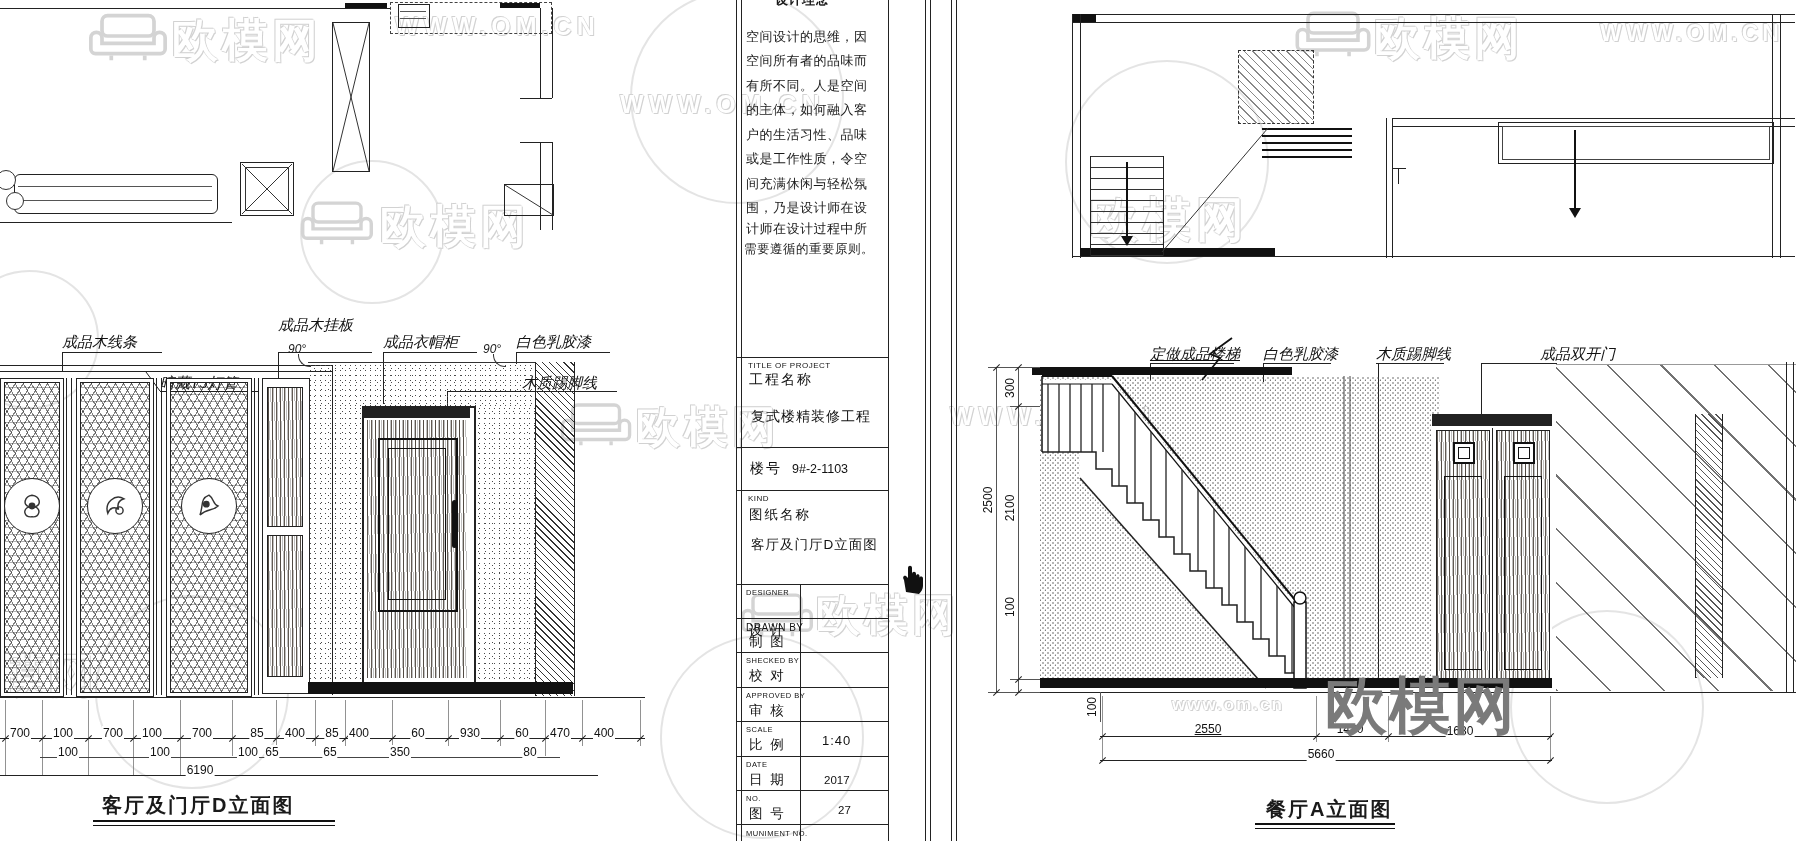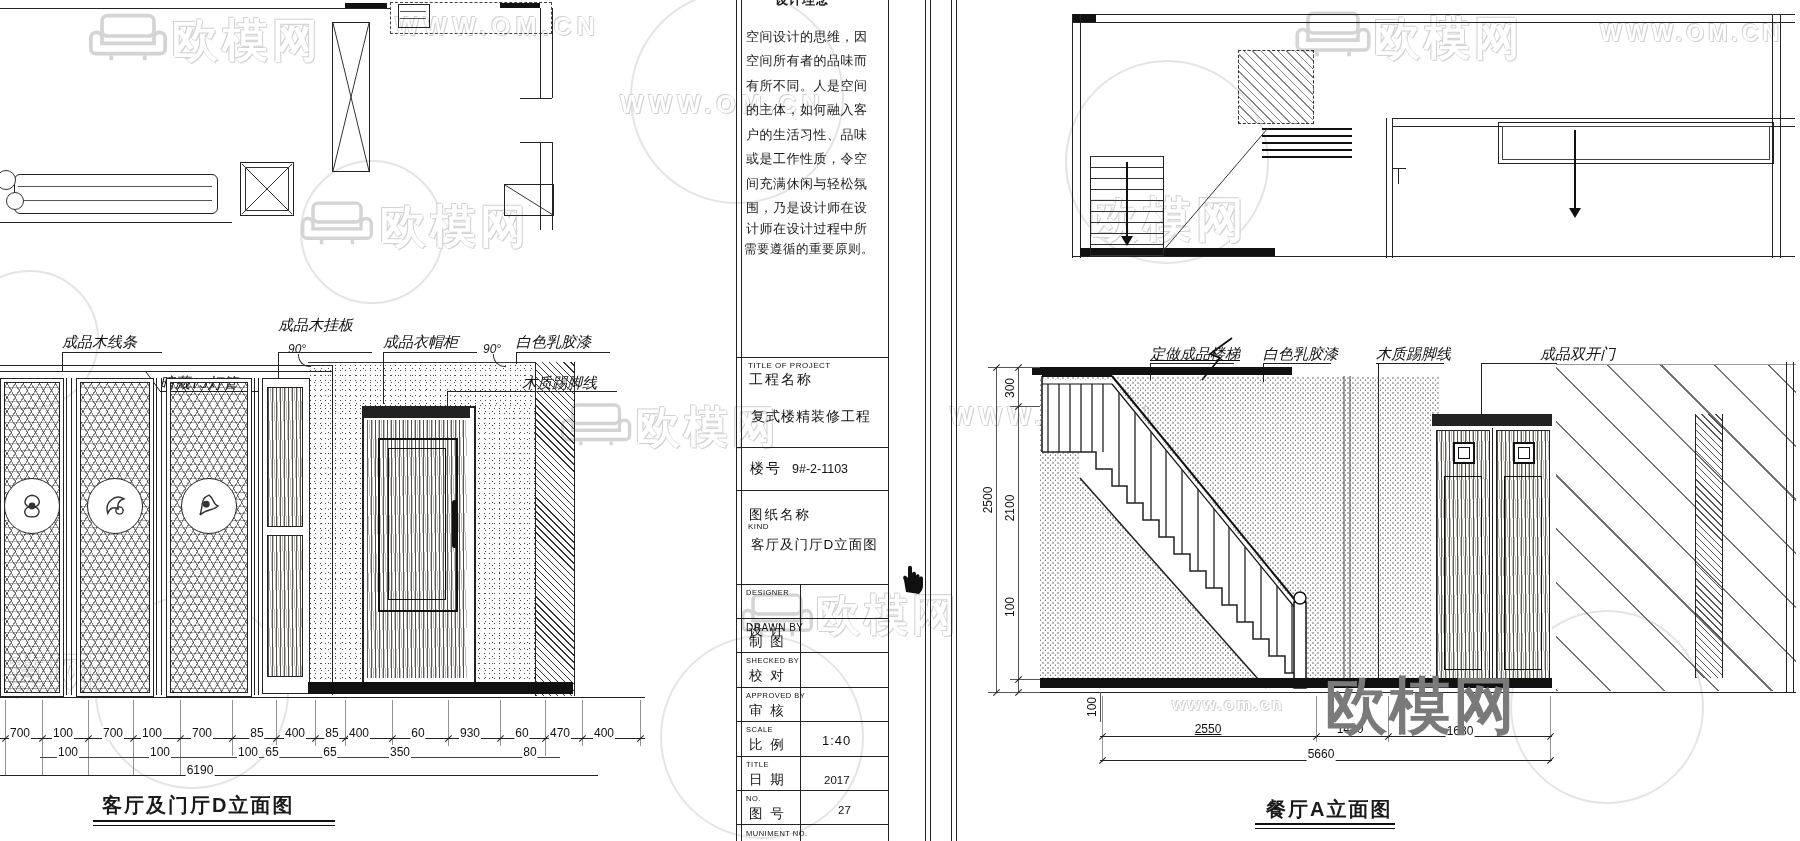"KIND" div.tb-en { top: 522px -> 494px }
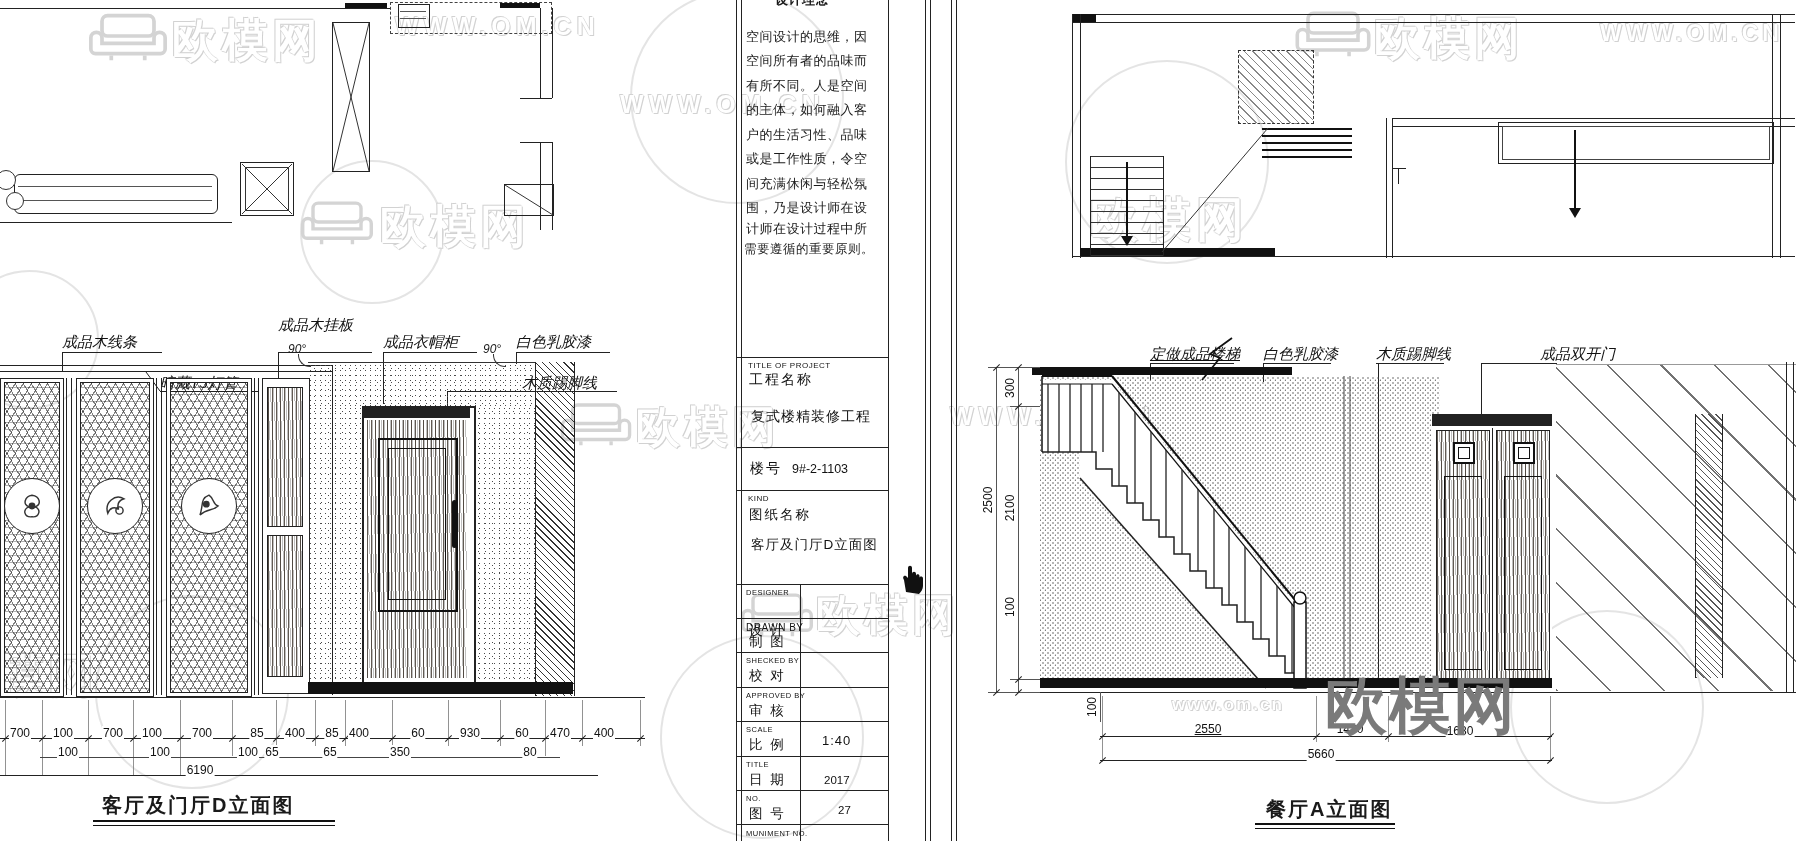"TITLE" div.tb-en { text: TITLE -> DATE }
